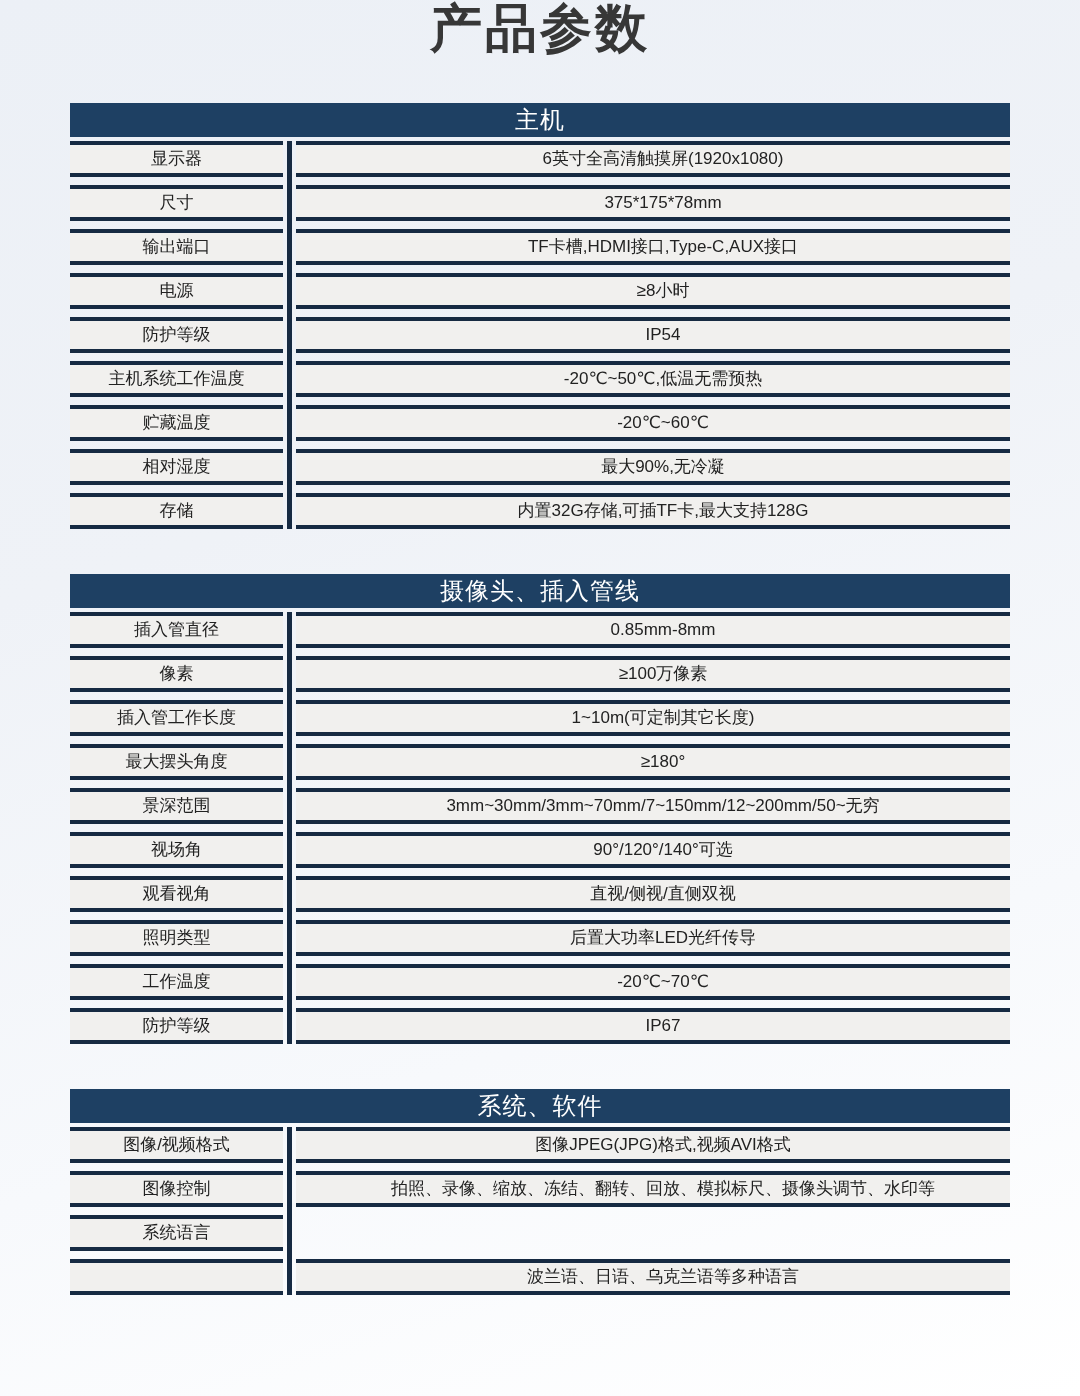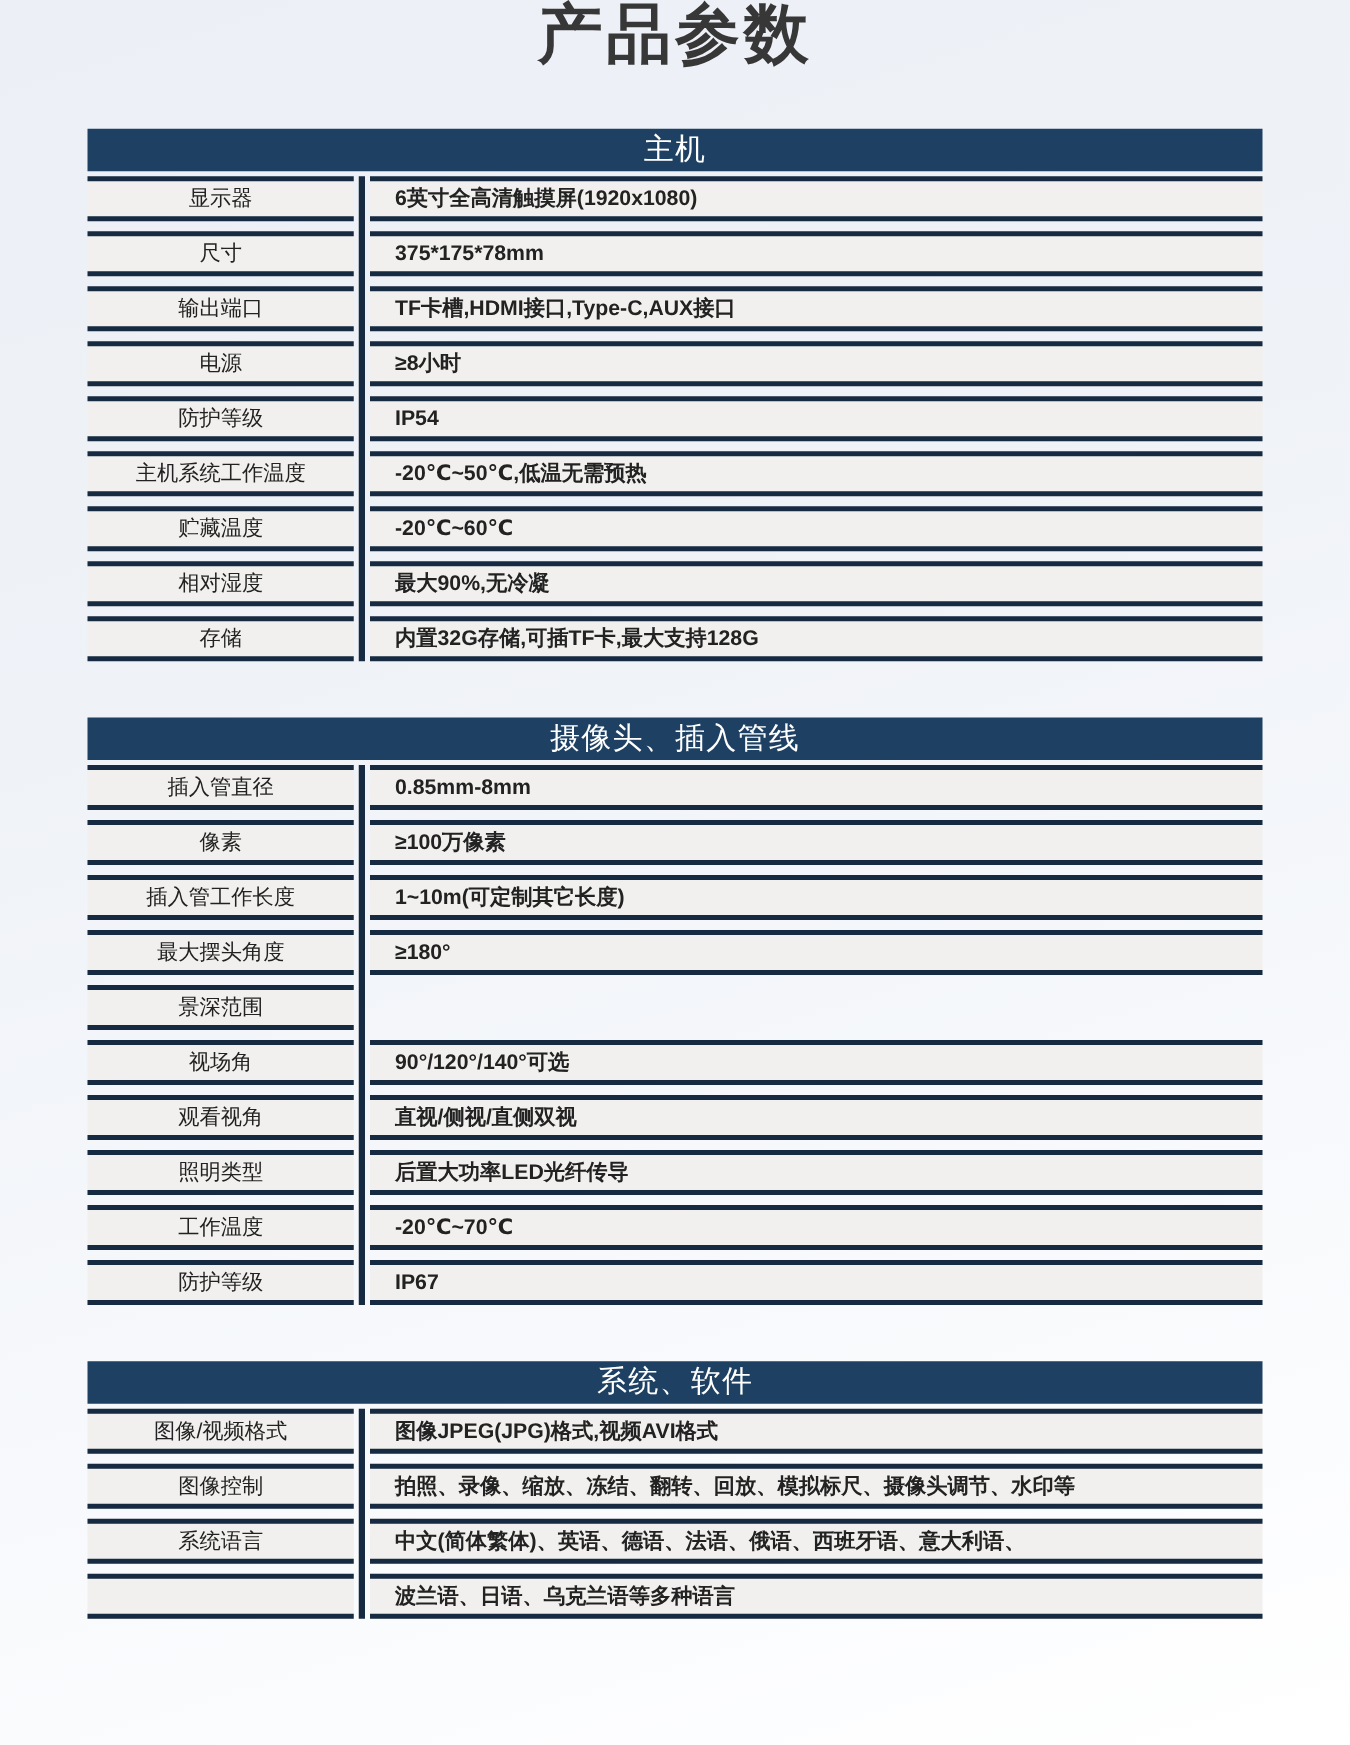"6英寸全高清触摸屏(1920x1080)" .cell.value { font-weight: bold -> none; text-align: left -> center }
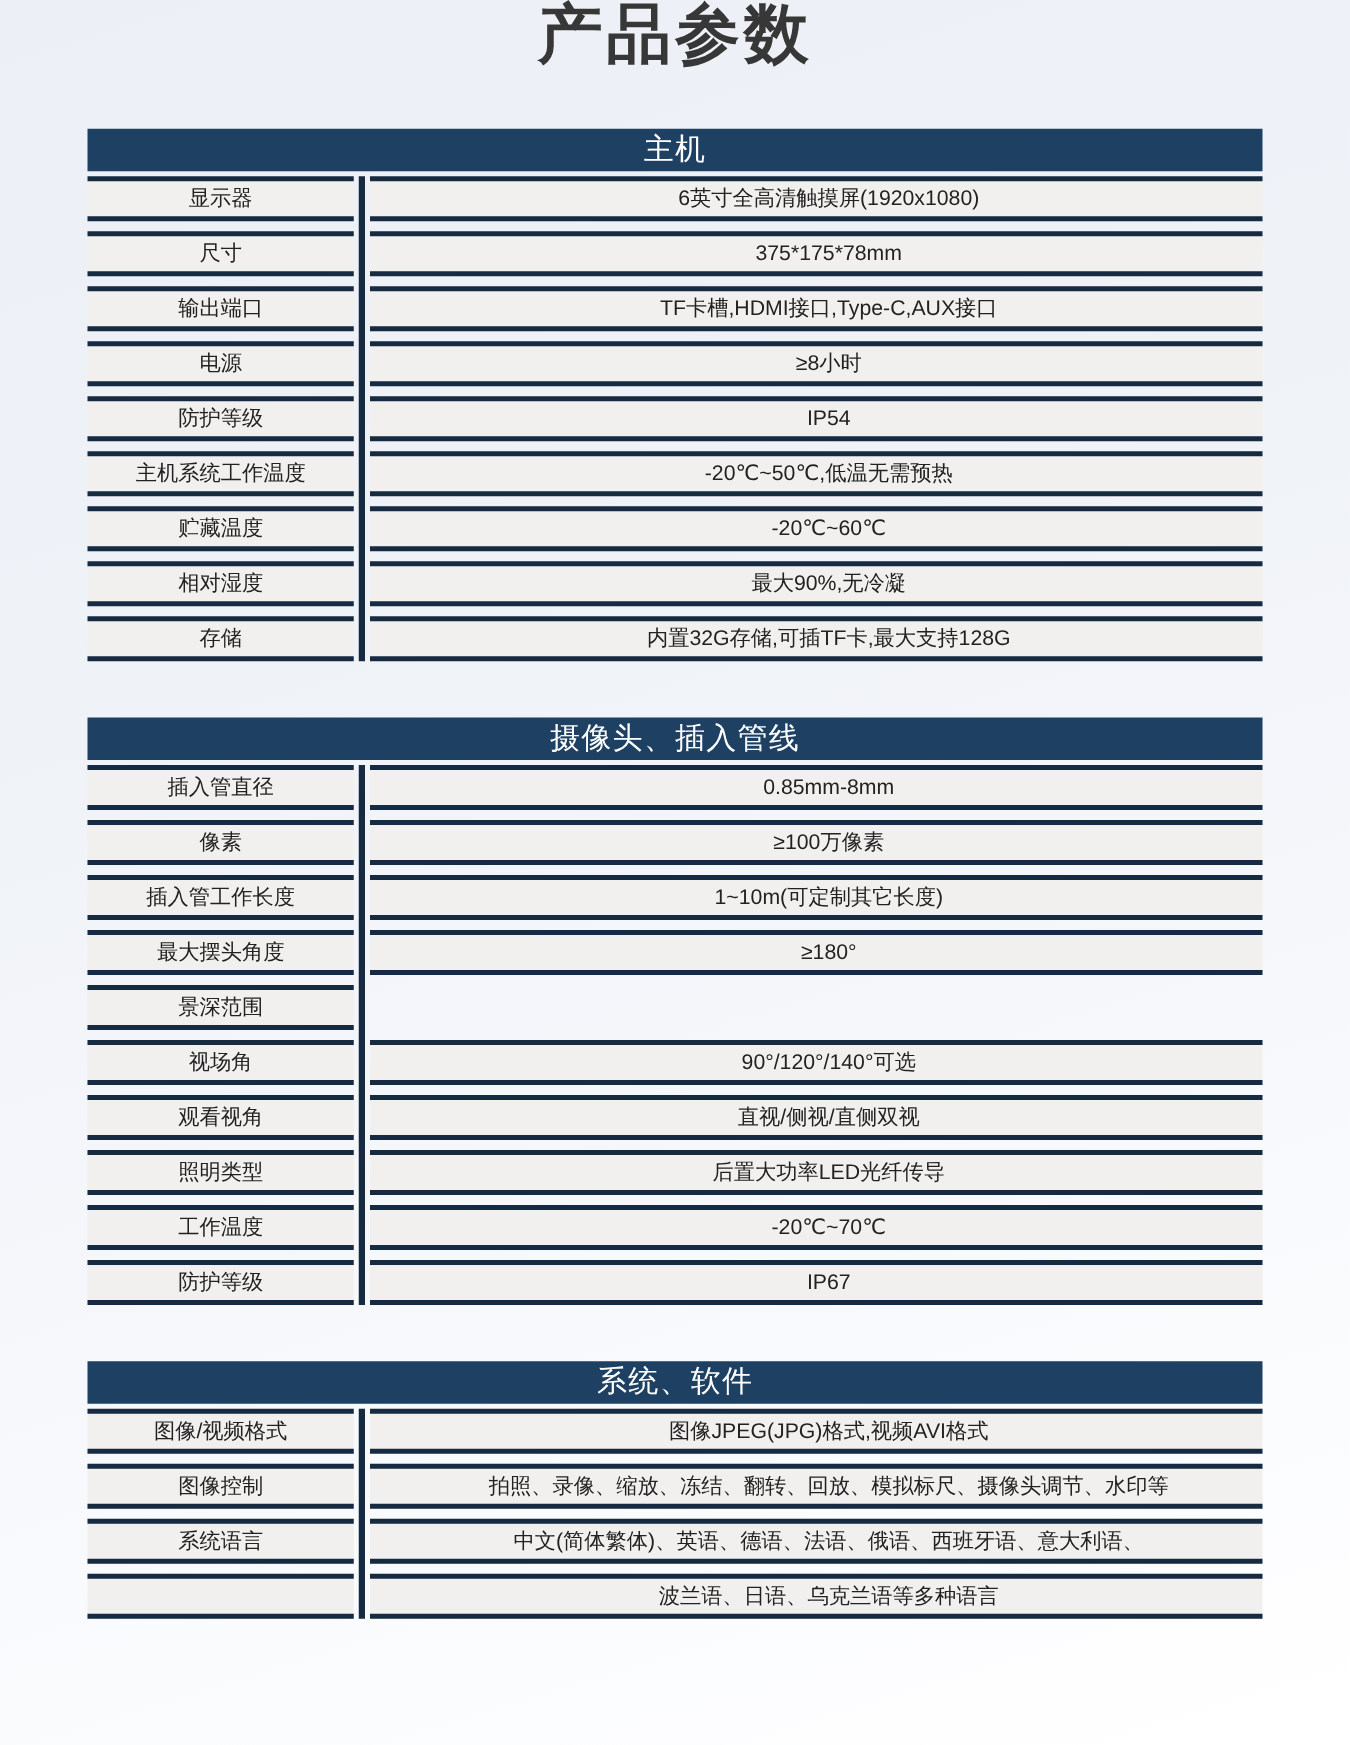"3mm~30mm/3mm~70mm/7~150mm/12~200mm/50~无穷" div.cell { html: none -> <div>3mm~30mm/3mm~70mm/7~150mm/12~200mm/50~无穷</div> }
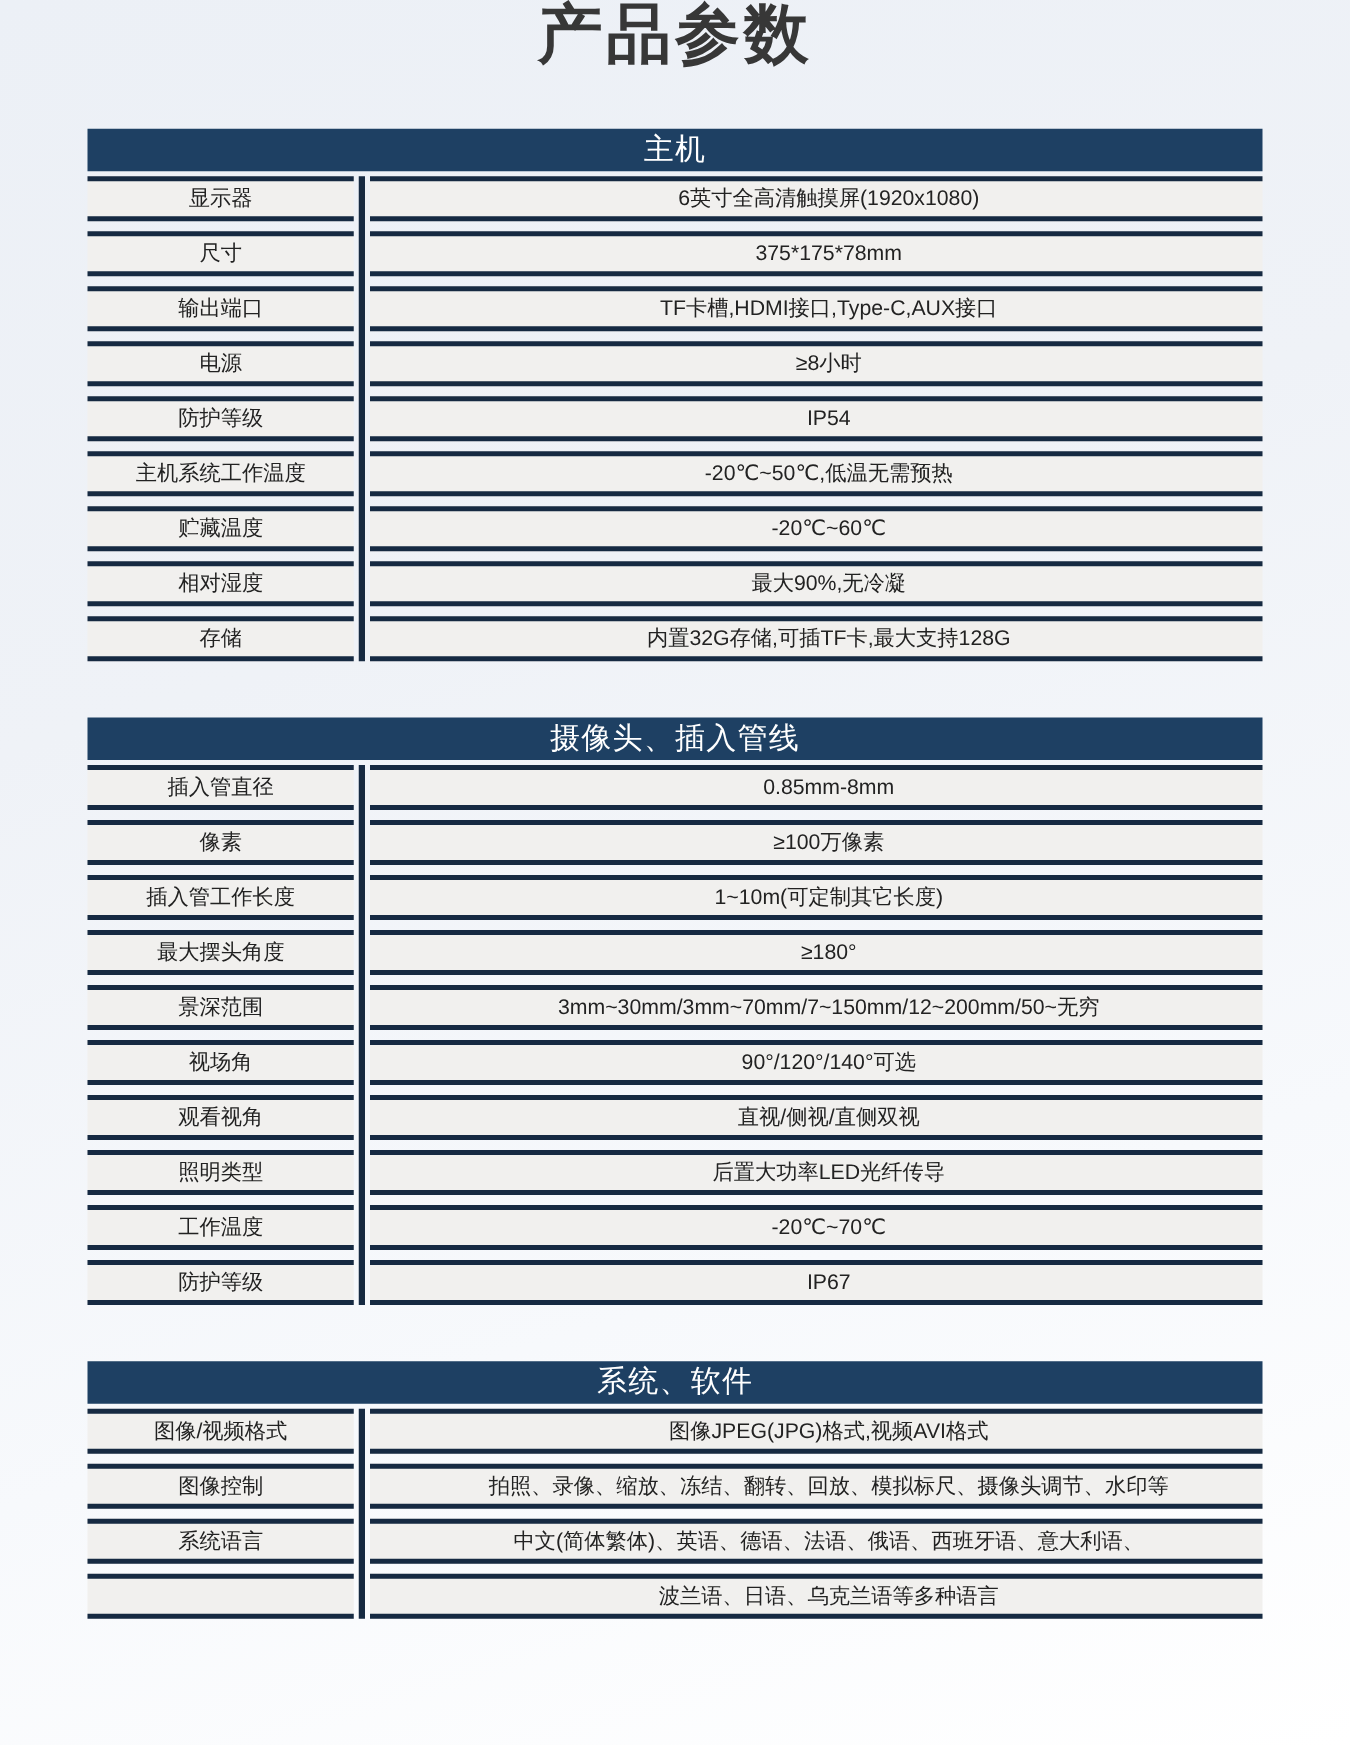"中文(简体繁体)、英语、德语、法语、俄语、西班牙语、意大利语、" div.cell { html: <div>中文(简体繁体)、英语、德语、法语、俄语、西班牙语、意大利语、</div> -> none }
